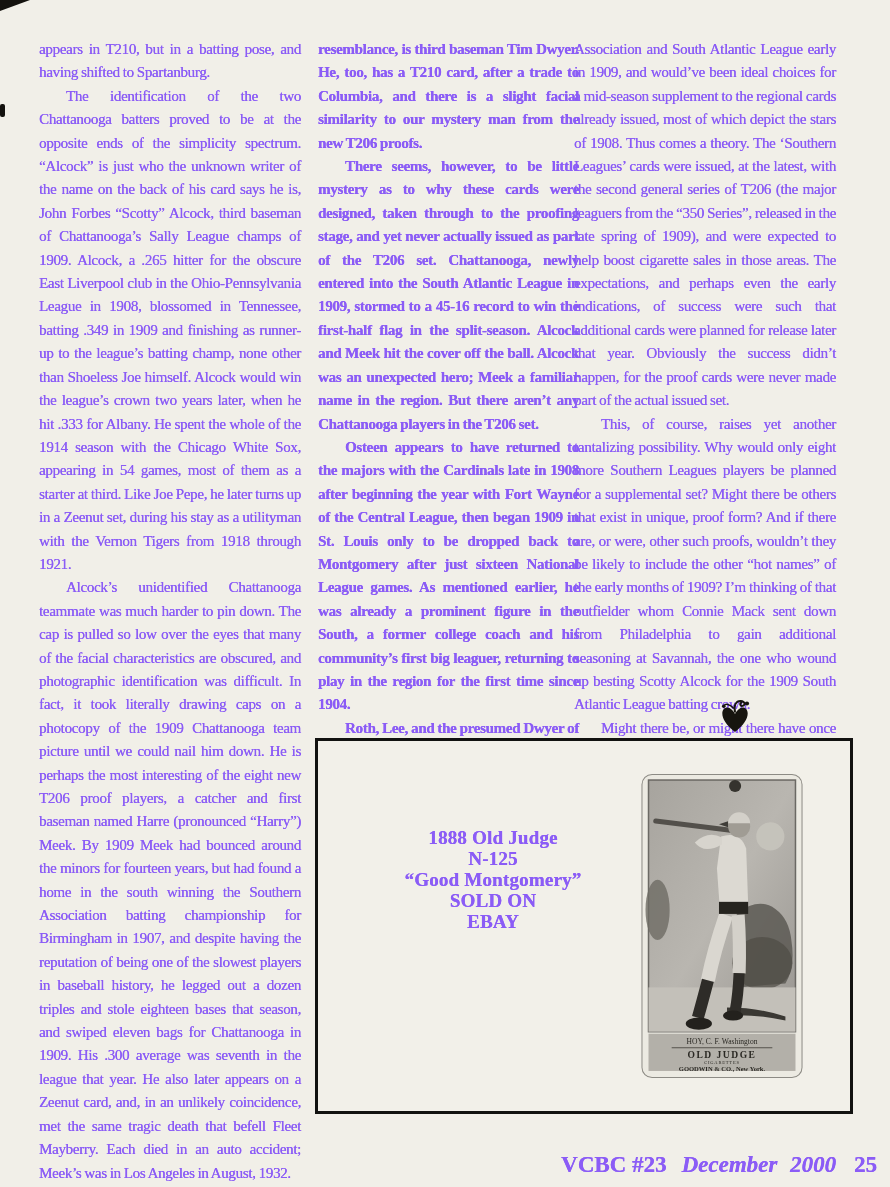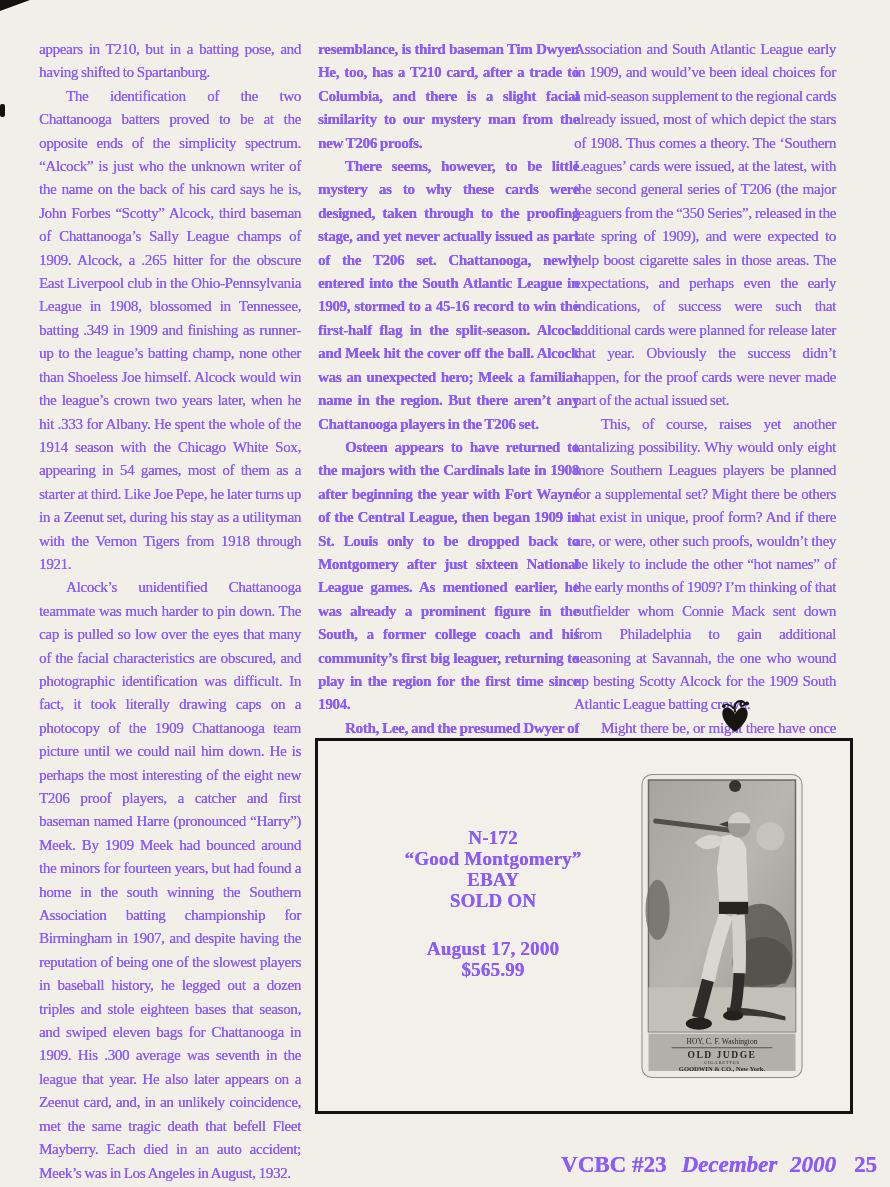"1888 Old Judge" div.line { html: none -> <div>1888 Old Judge</div> }
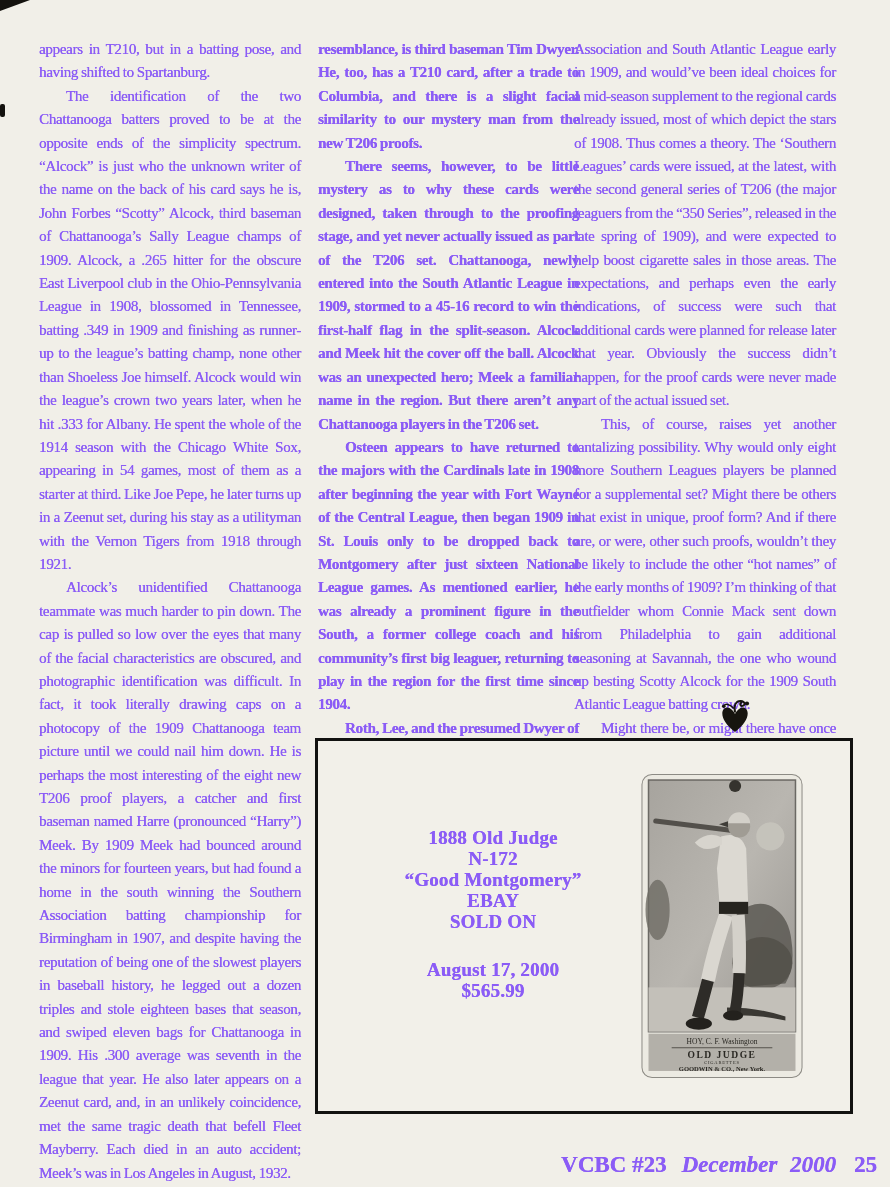"N-172" div.line { text: N-172 -> N-125 }
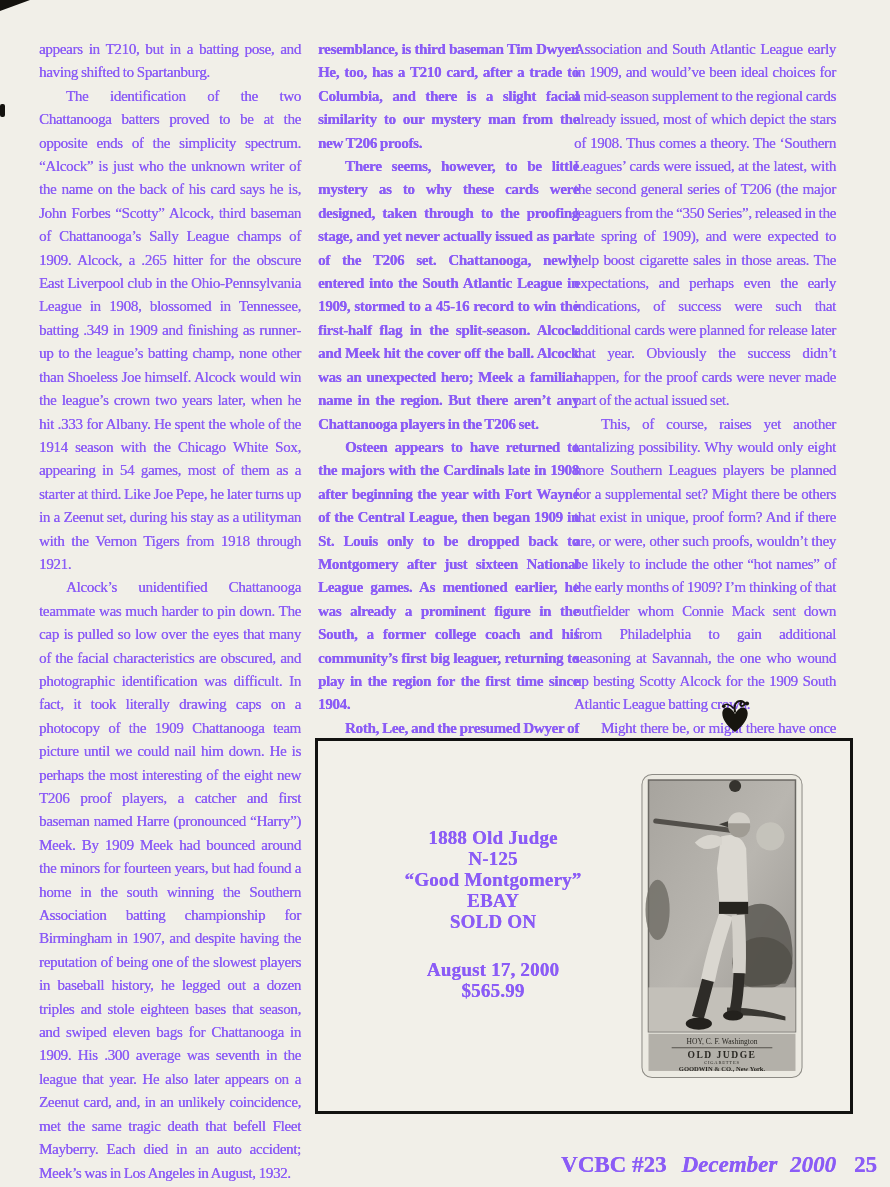"EBAY" div.line { order: before "SOLD ON" -> after "SOLD ON" }
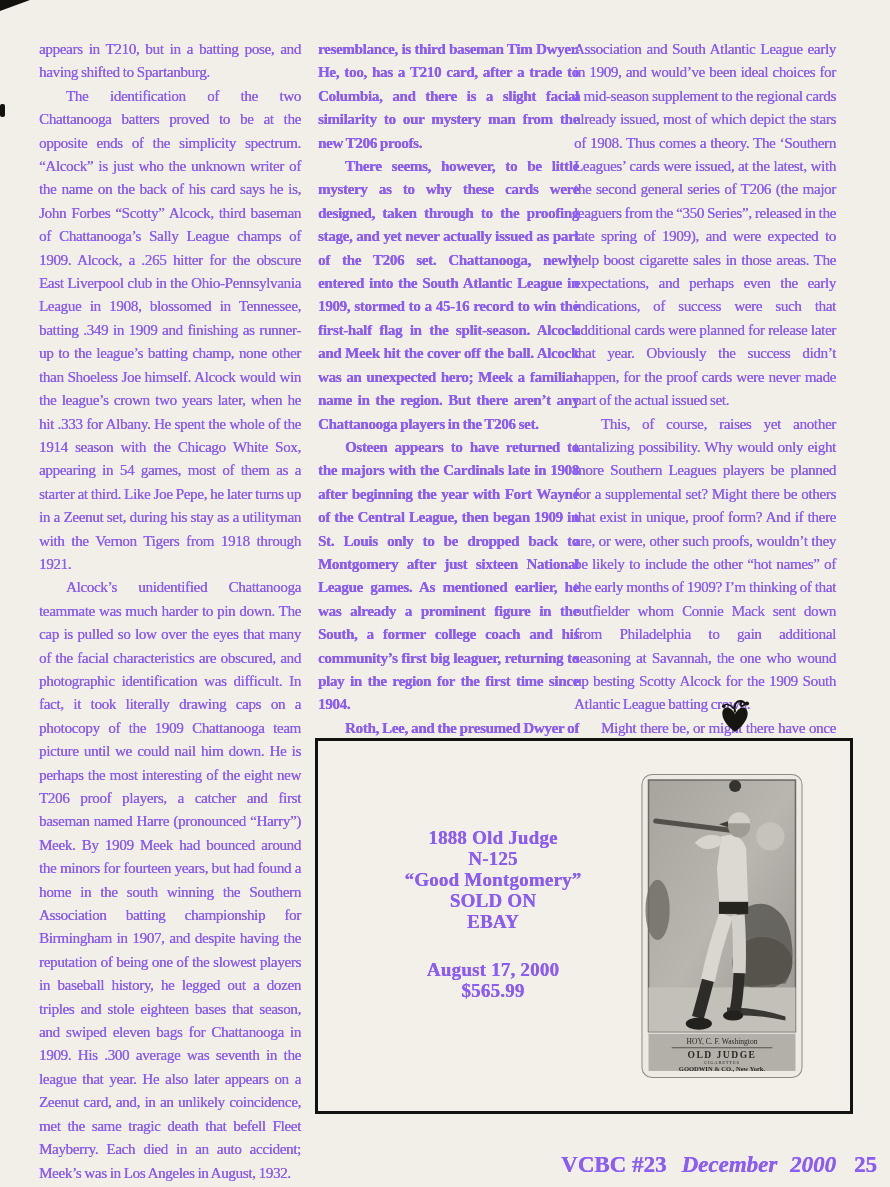"August 17, 2000" div.ad-meta { html: <div> <div>August 17, 2000</div> <div>$565.99</div> </div> -> none }
